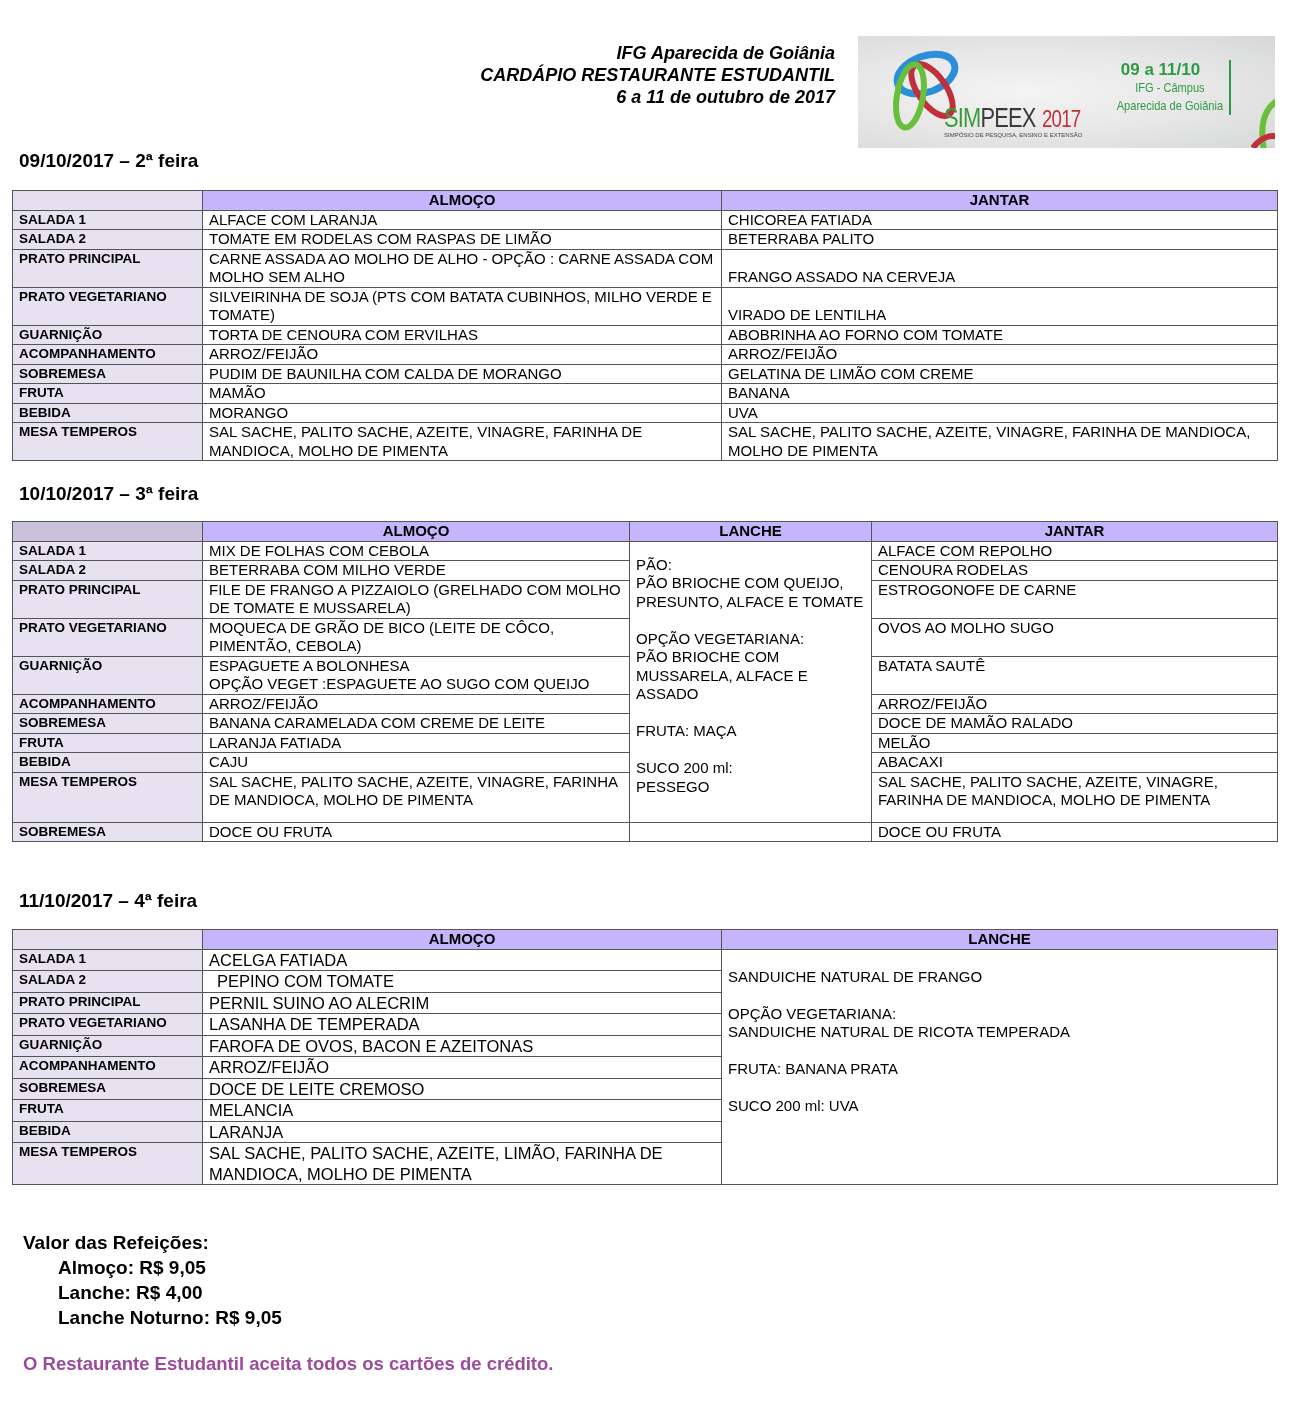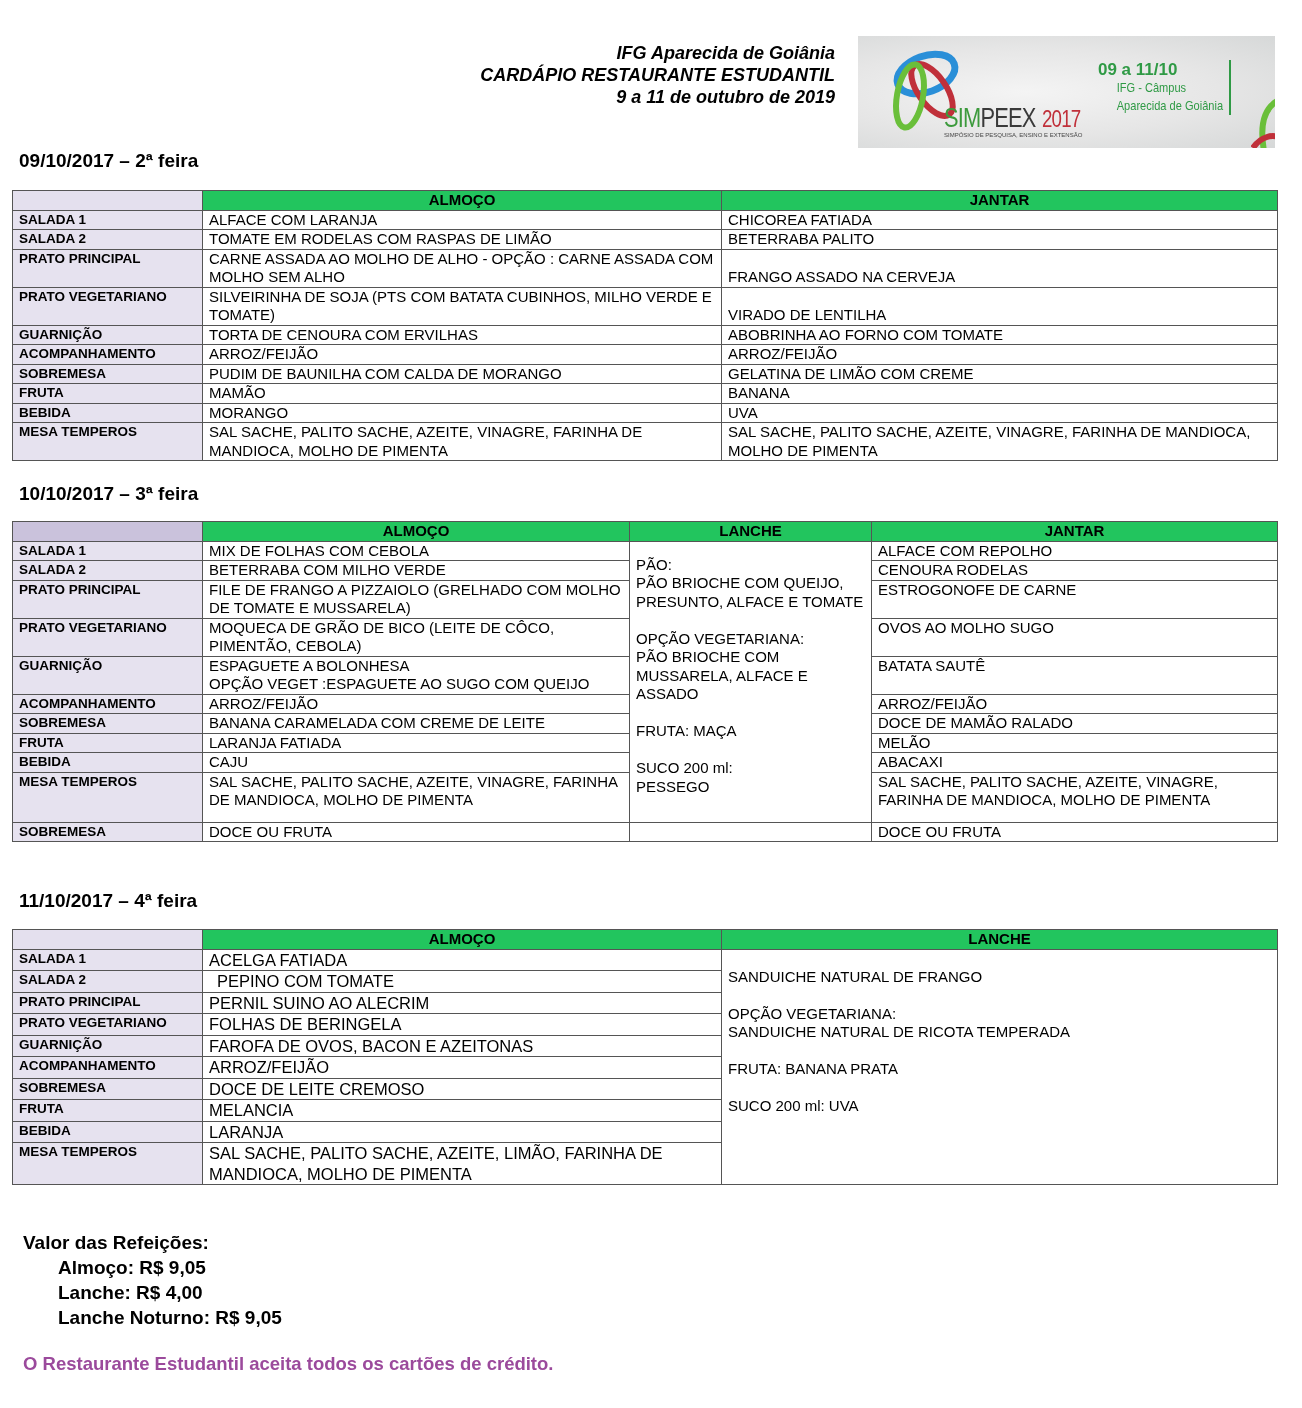"09 a 11/10" .banner .right { text-align: left -> center }
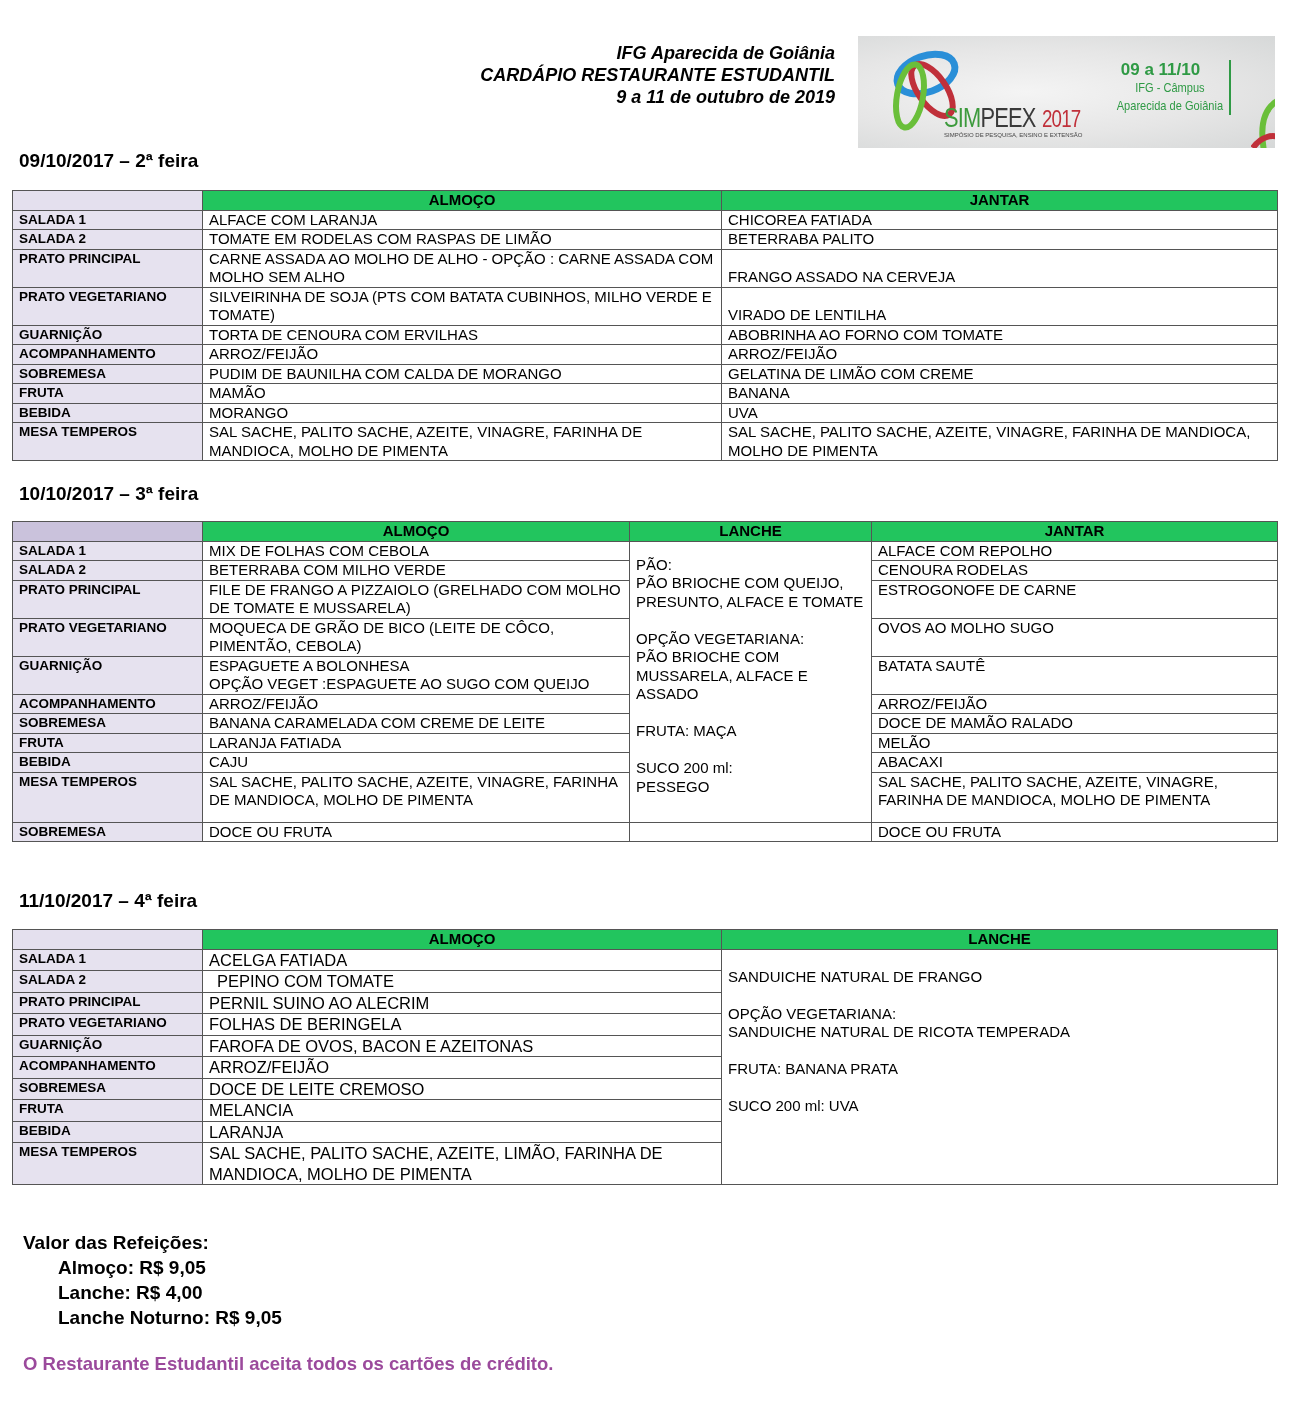"9 a 11 de outubro" div { text: 9 a 11 de outubro de 2019 -> 6 a 11 de outubro de 2017 }
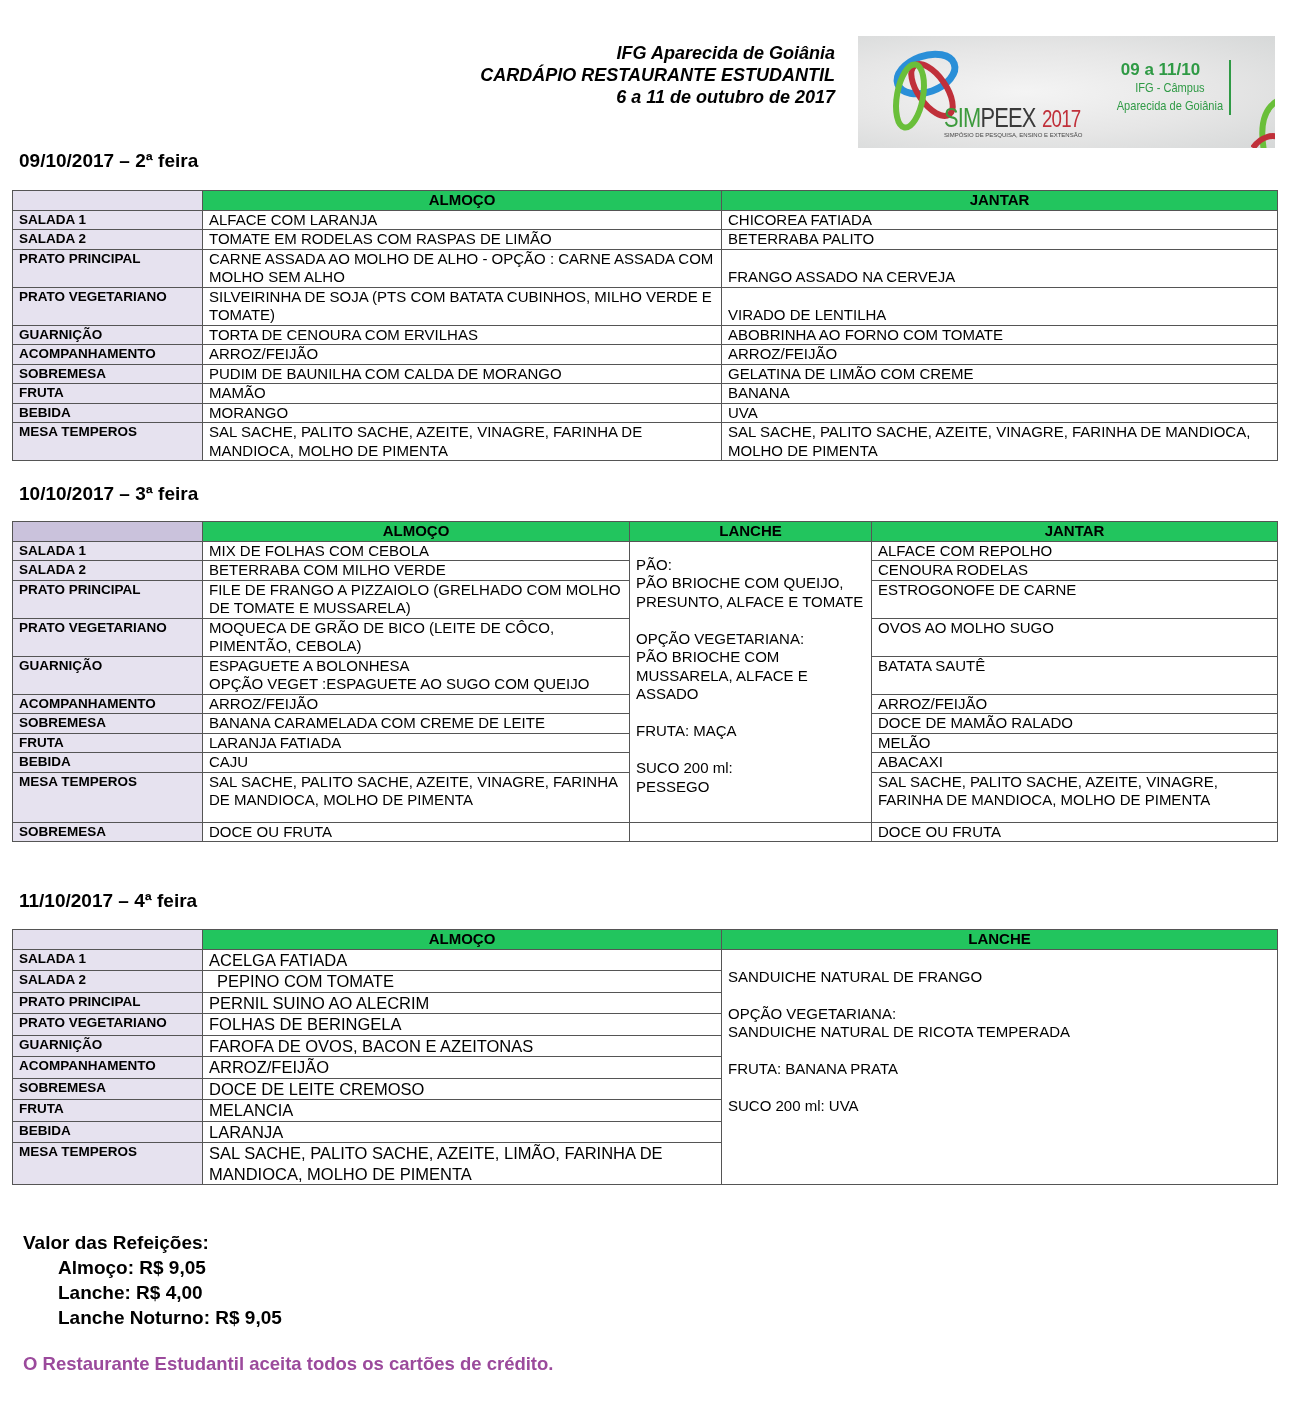"ALMOÇO" table.menu th { background: #22c55e -> #c4b5fd }
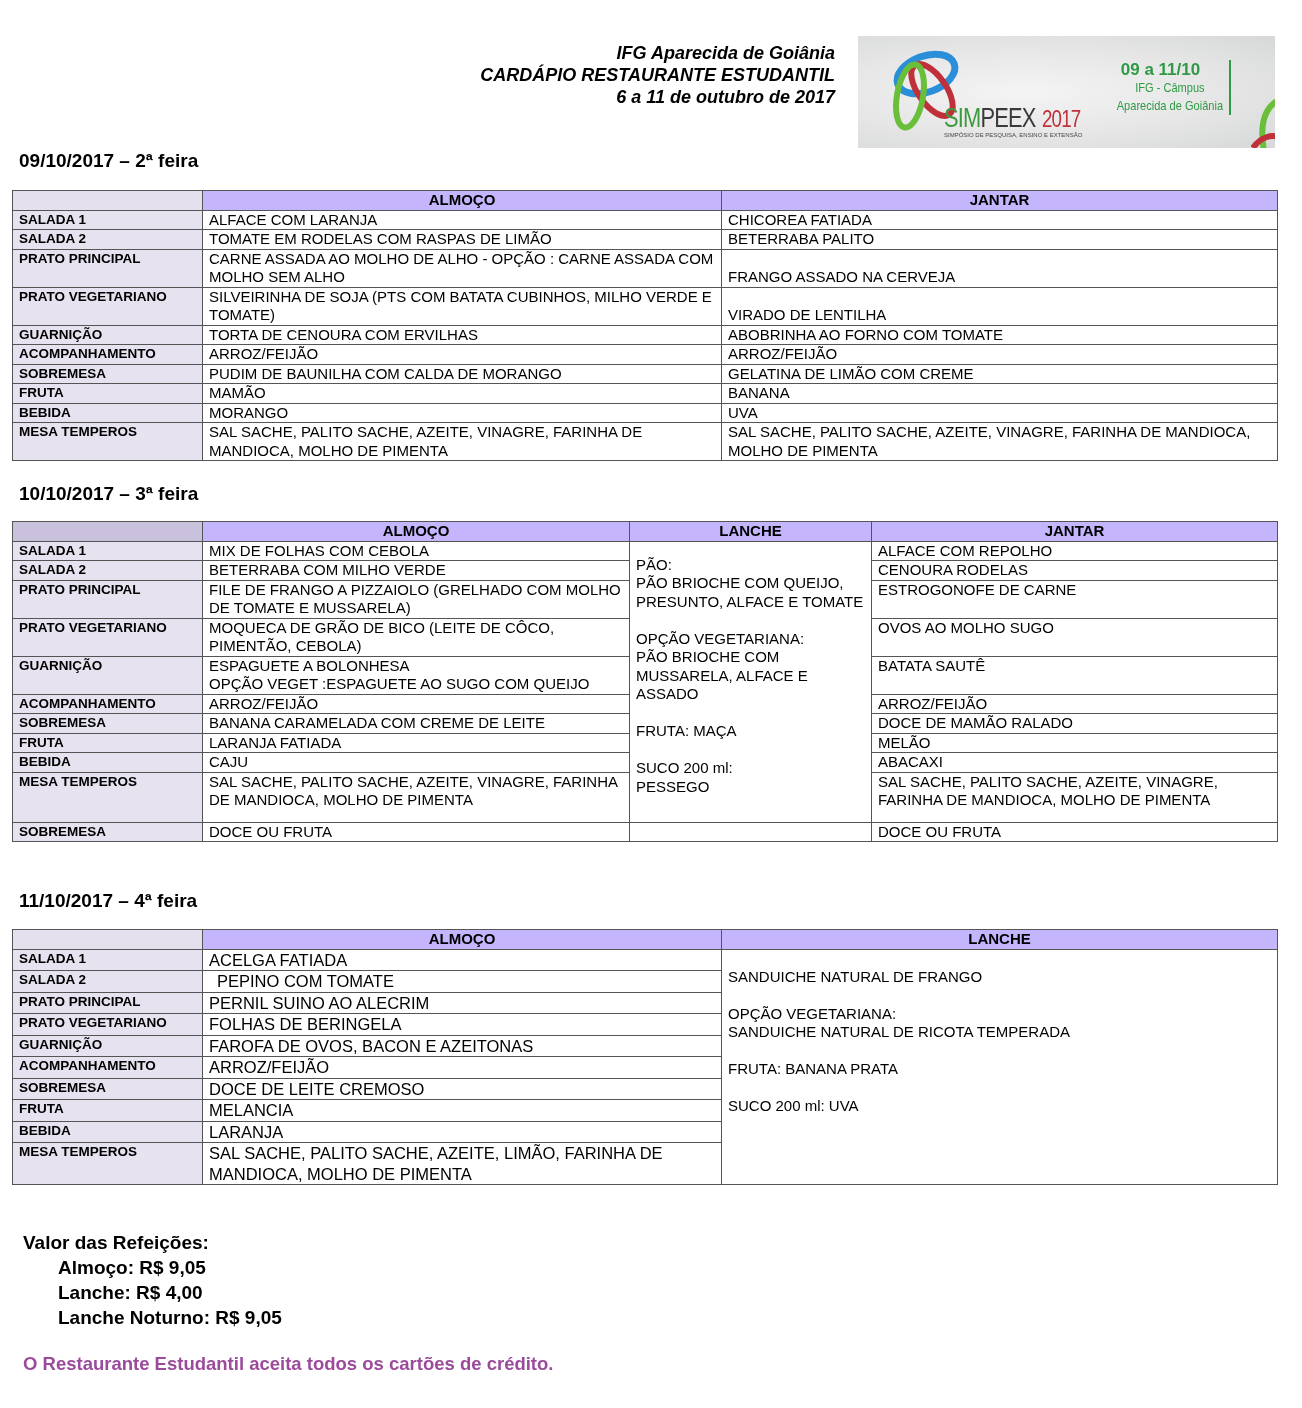"FOLHAS DE BERINGELA" td { text: FOLHAS DE BERINGELA -> LASANHA DE TEMPERADA }
